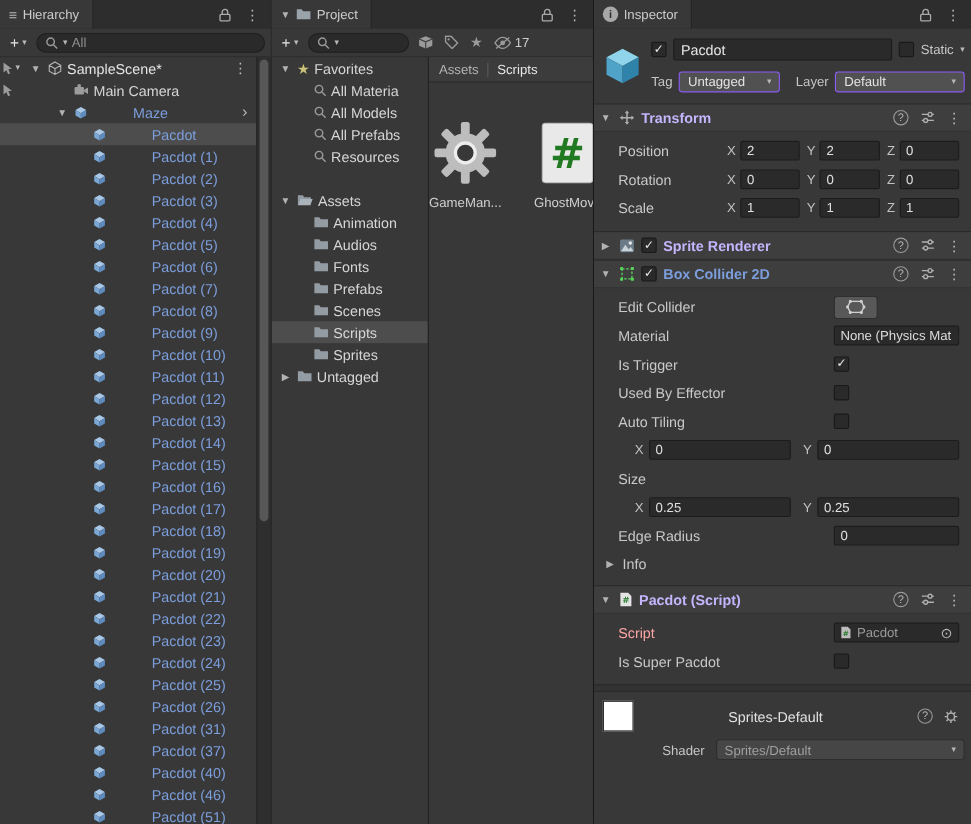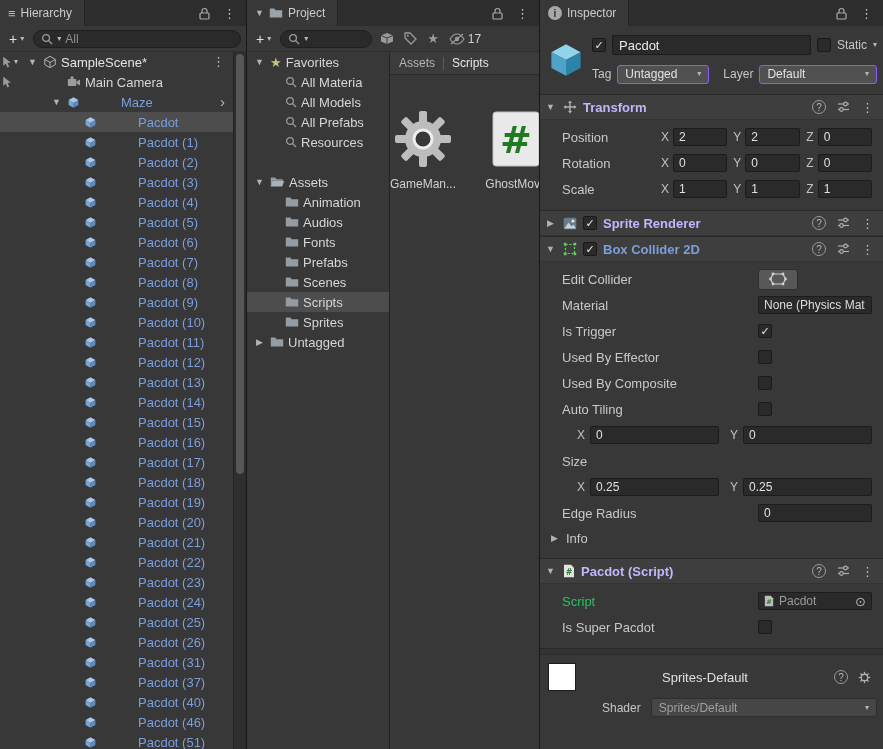"Used By Composite" div.p-row { html: <div> <span>Used By Composite</span> <span> <span></span> </span> </div> -> none }
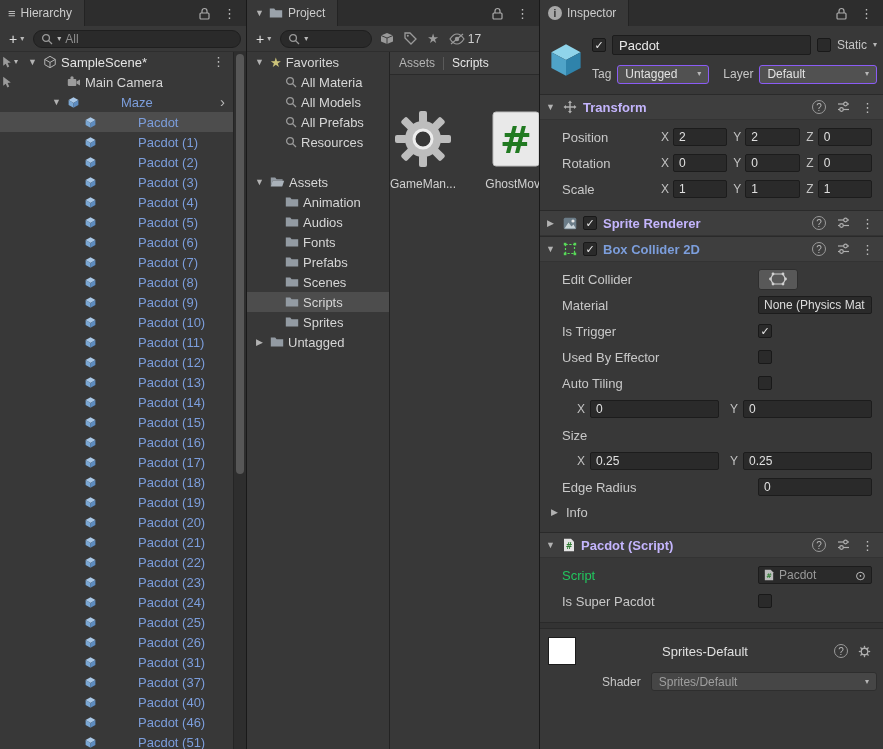"Script" .p-label.dim { color: #22c55e -> #fca5a5 }
